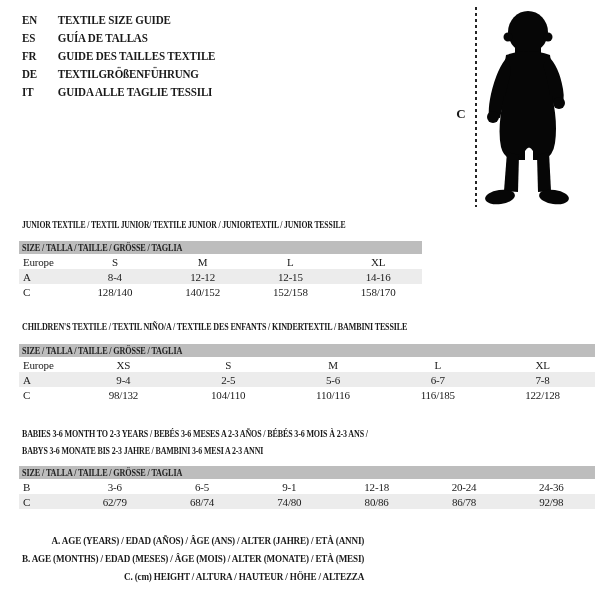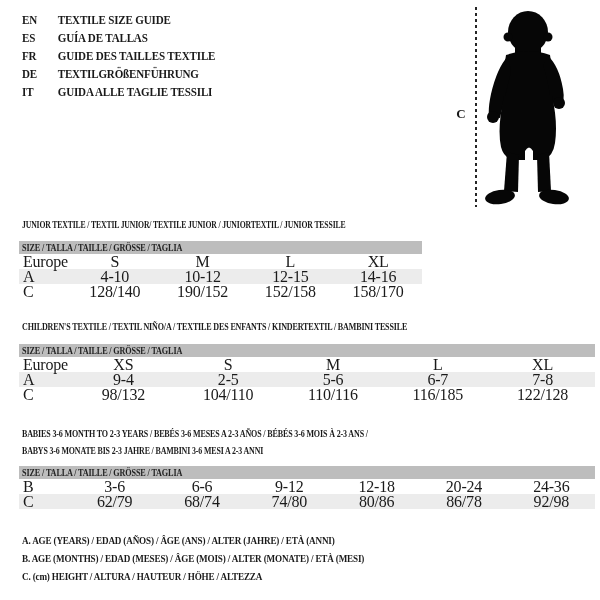"Europe" .trow { font-size: 16px -> 11px }
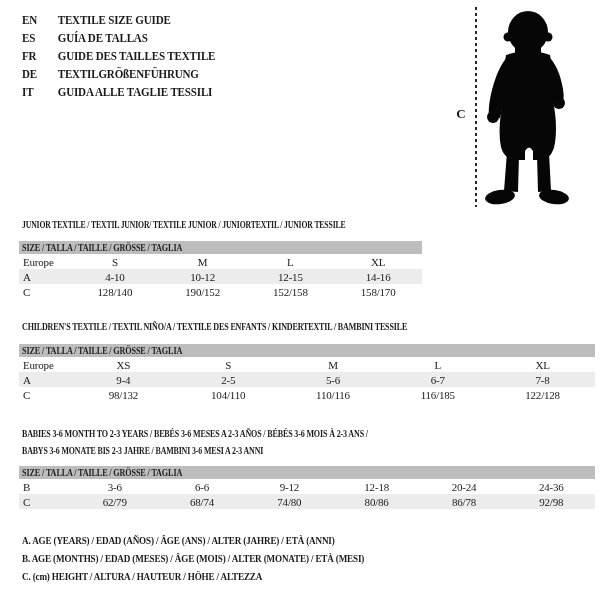"4-10" span.tcell { text: 4-10 -> 8-4 }
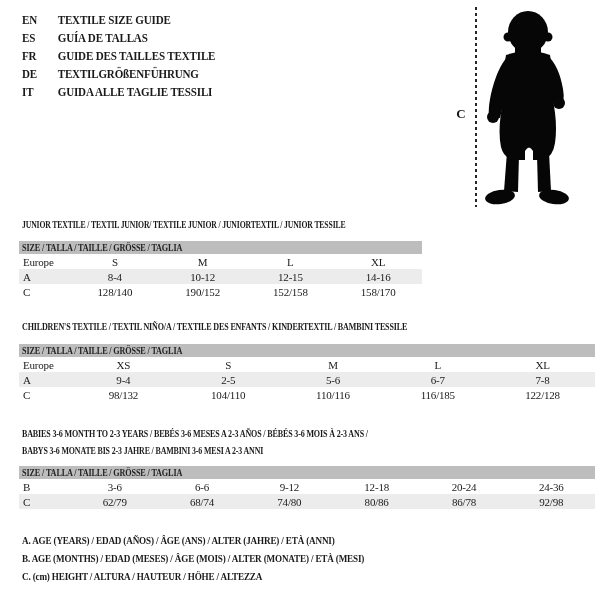"10-12" span.tcell { text: 10-12 -> 12-12 }
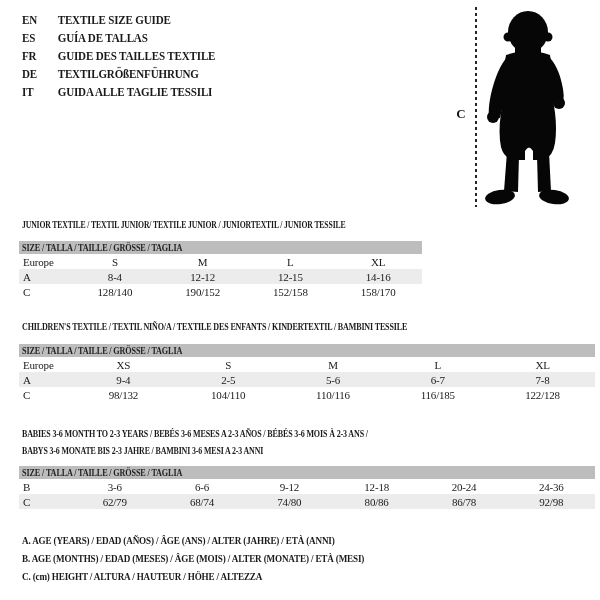"190/152" span.tcell { text: 190/152 -> 140/152 }
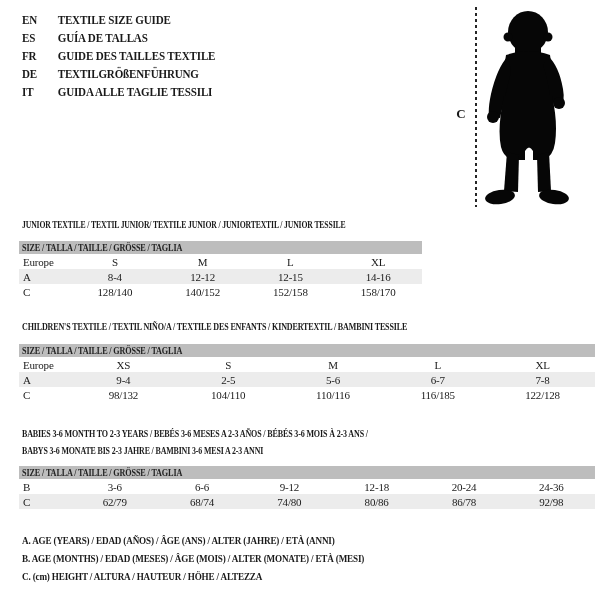"6-6" span.tcell { text: 6-6 -> 6-5 }
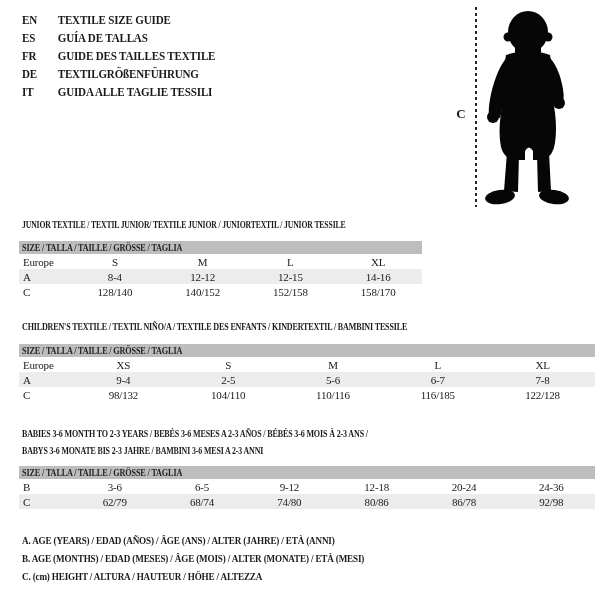"9-12" span.tcell { text: 9-12 -> 9-1 }
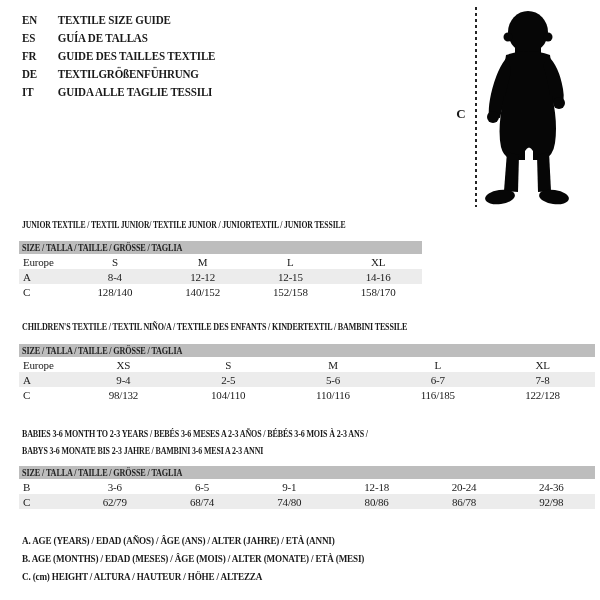"A. AGE (YEARS) / EDAD" .footnotes { text-align: none -> right }
